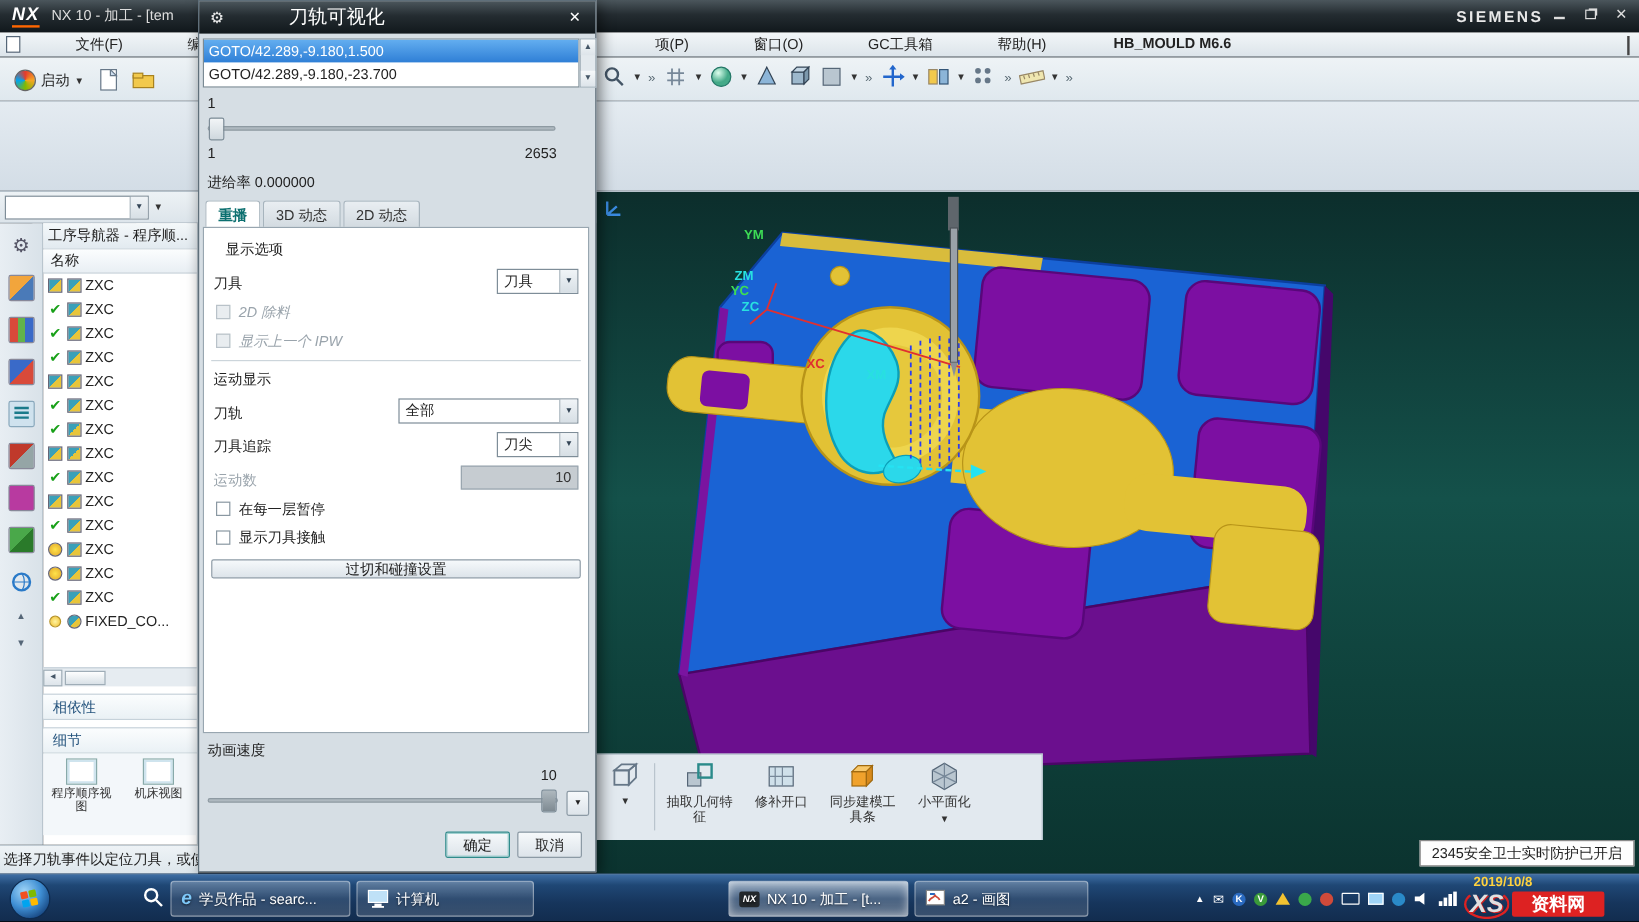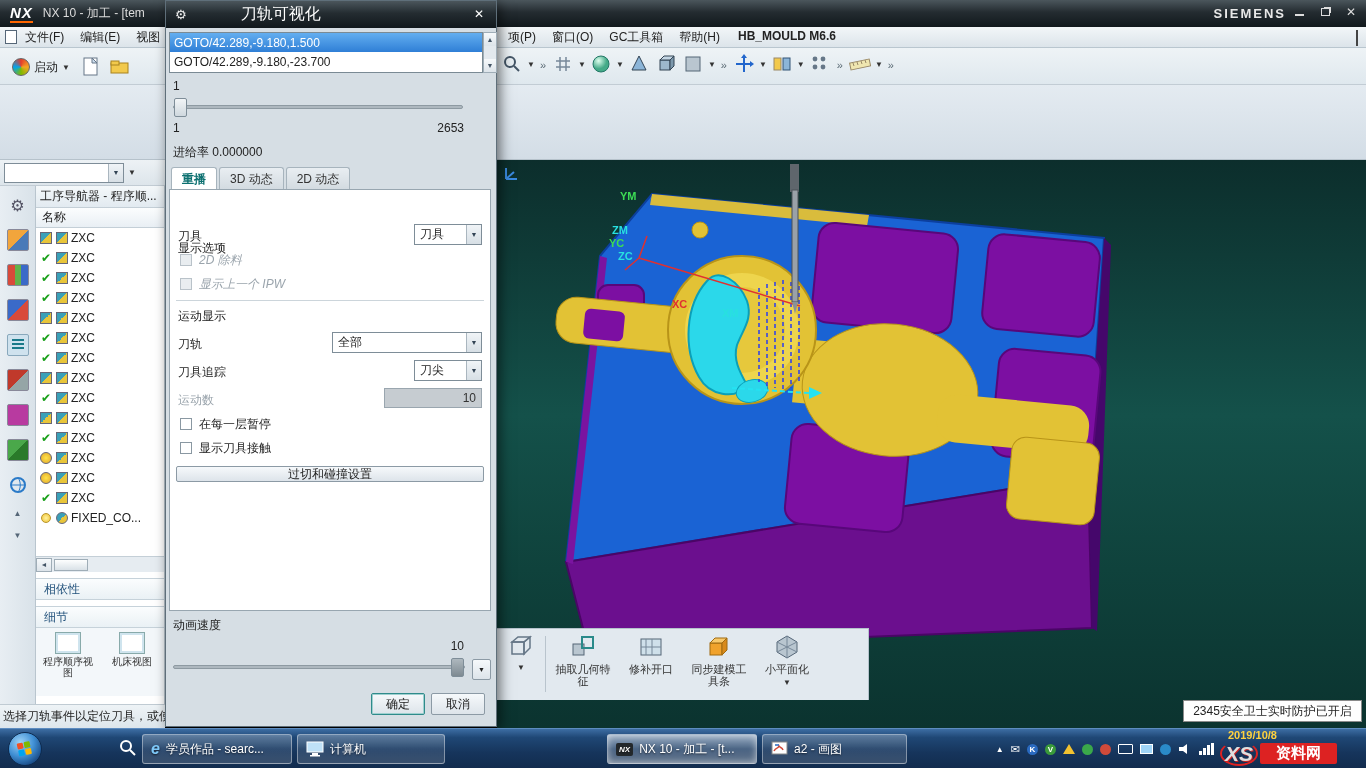"文件(F)" .mitem { margin-left: none -> 38px }
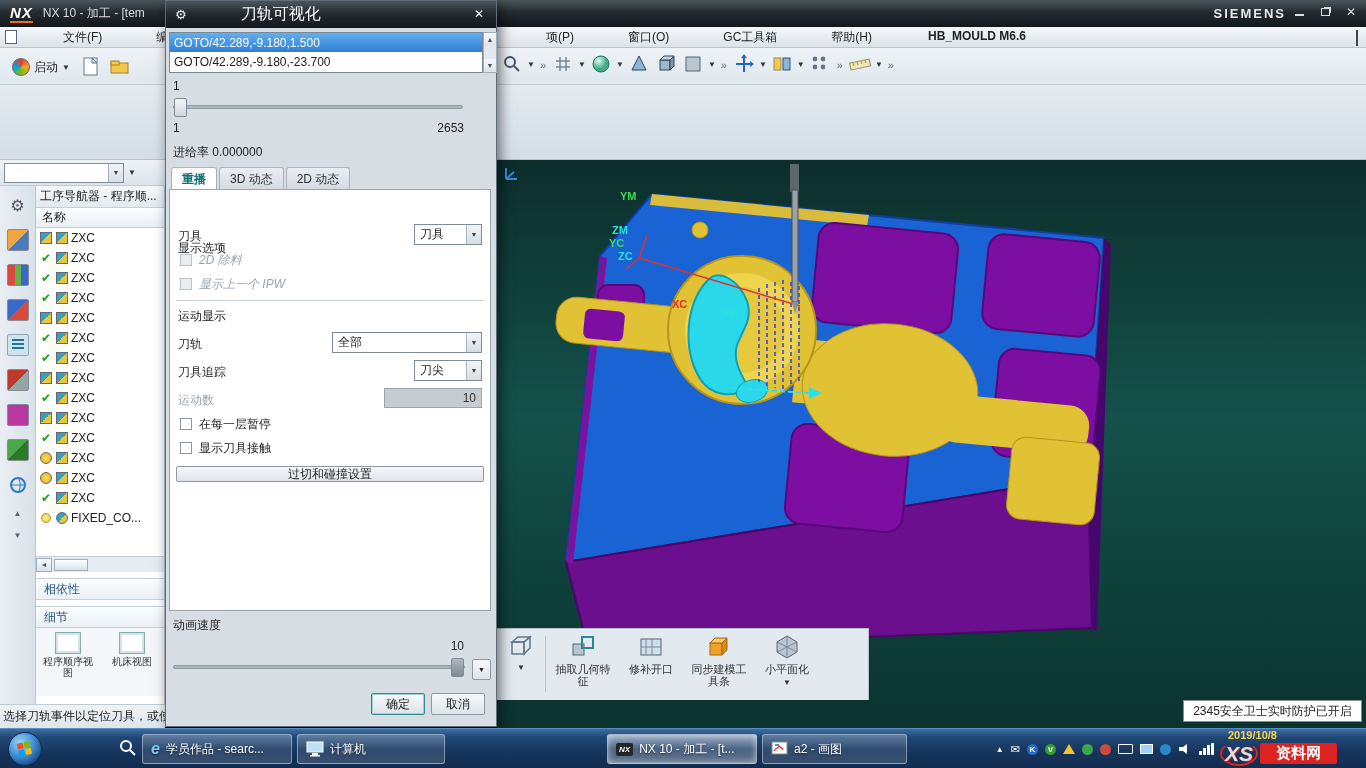"显示选项" span.plbl { left: 8px -> 18px; margin-top: 40px -> none }
